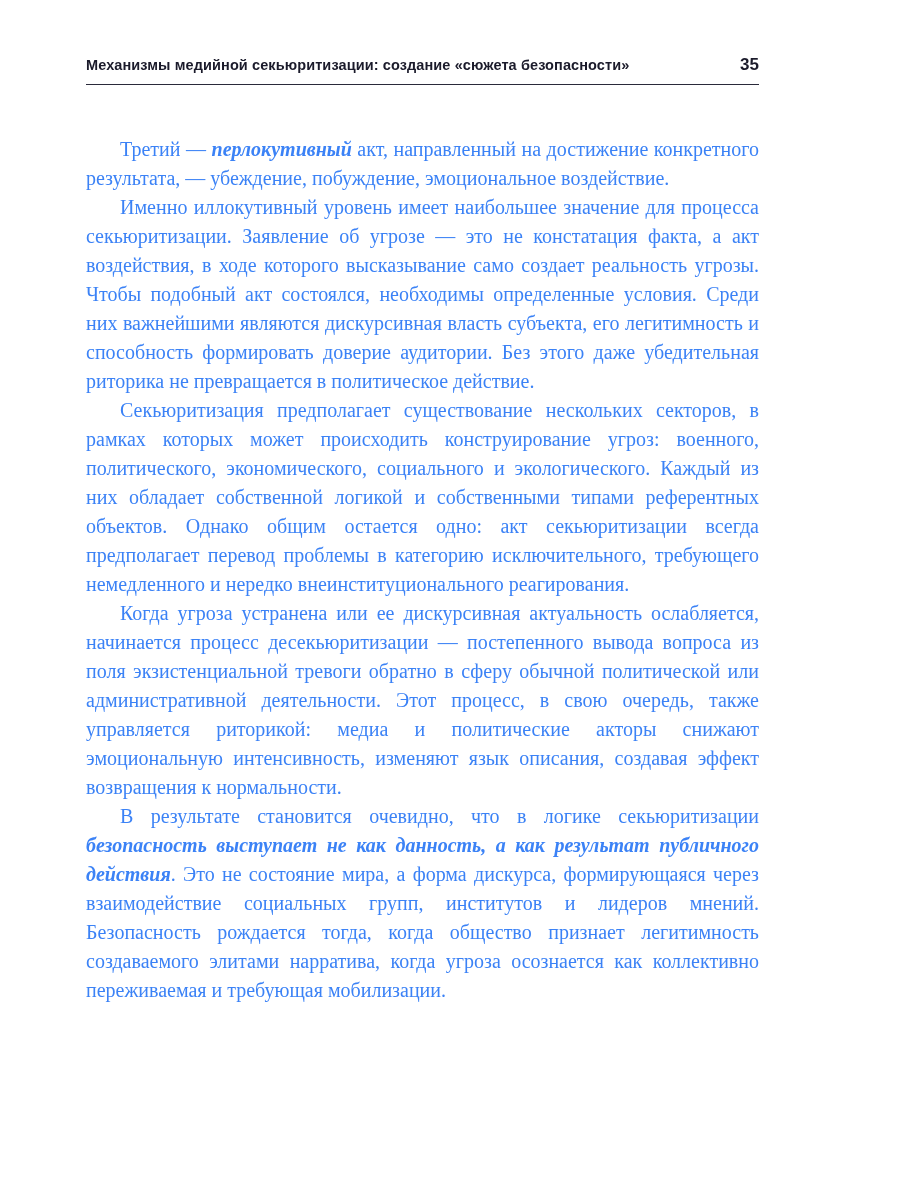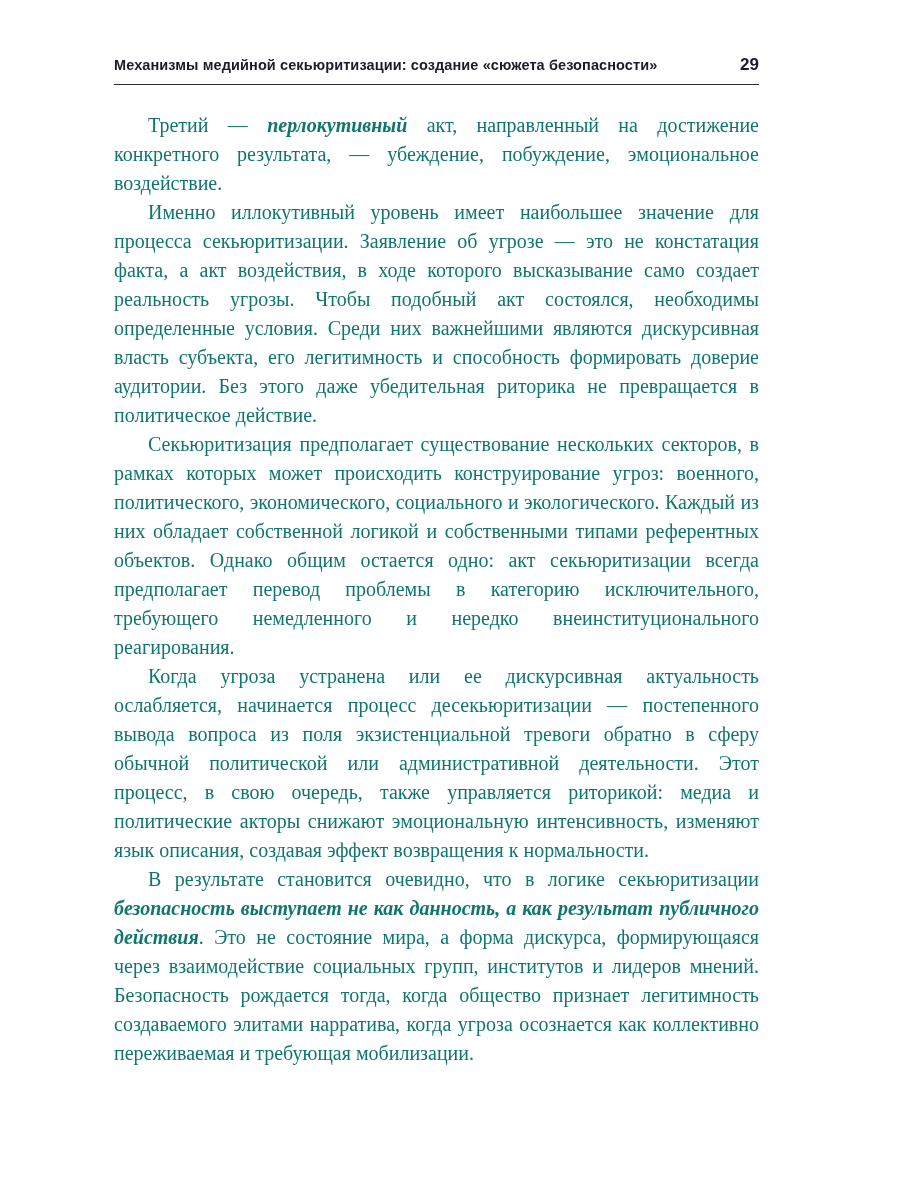"Механизмы медийной секьюритизации:" .page { padding: 55px 141px 0 114px -> 55px 141px 0 86px }
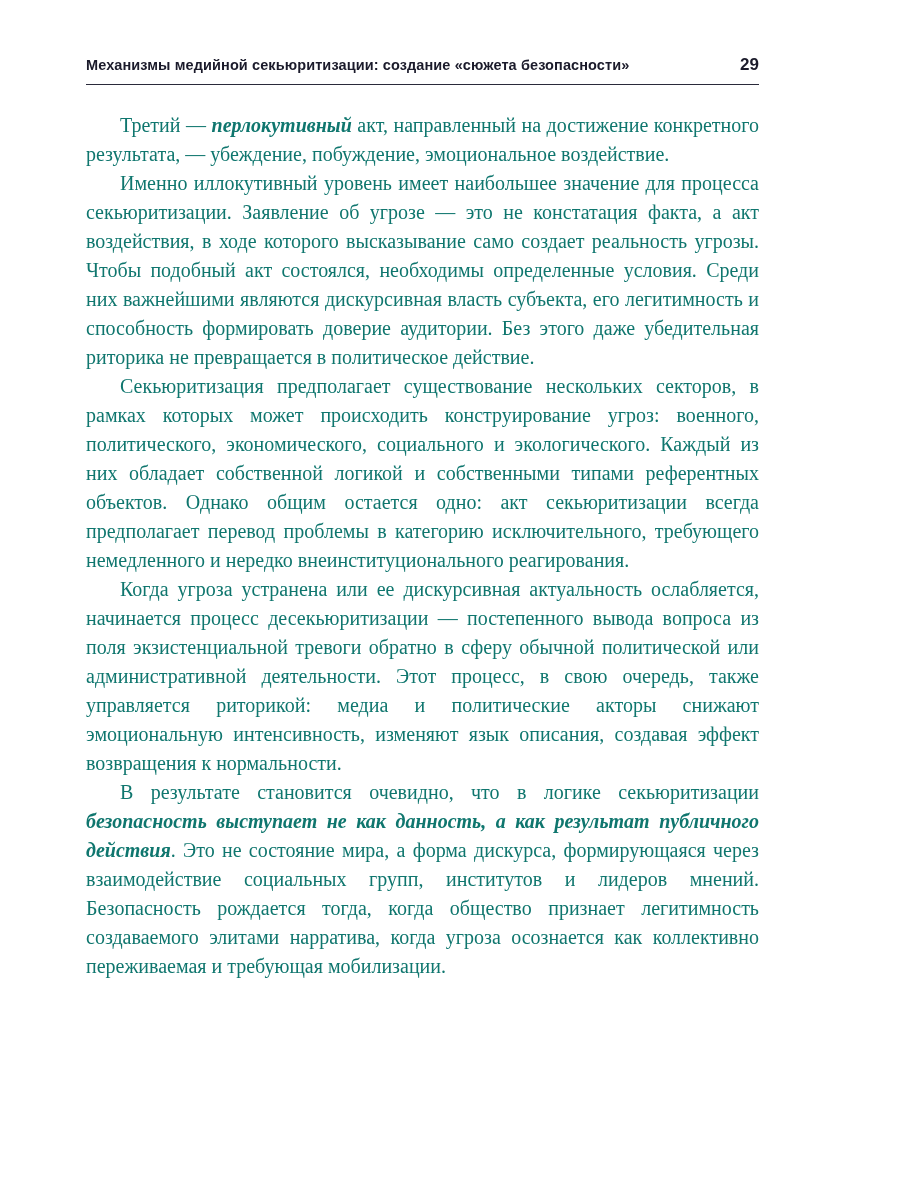"29" span.page-number { text: 29 -> 35 }
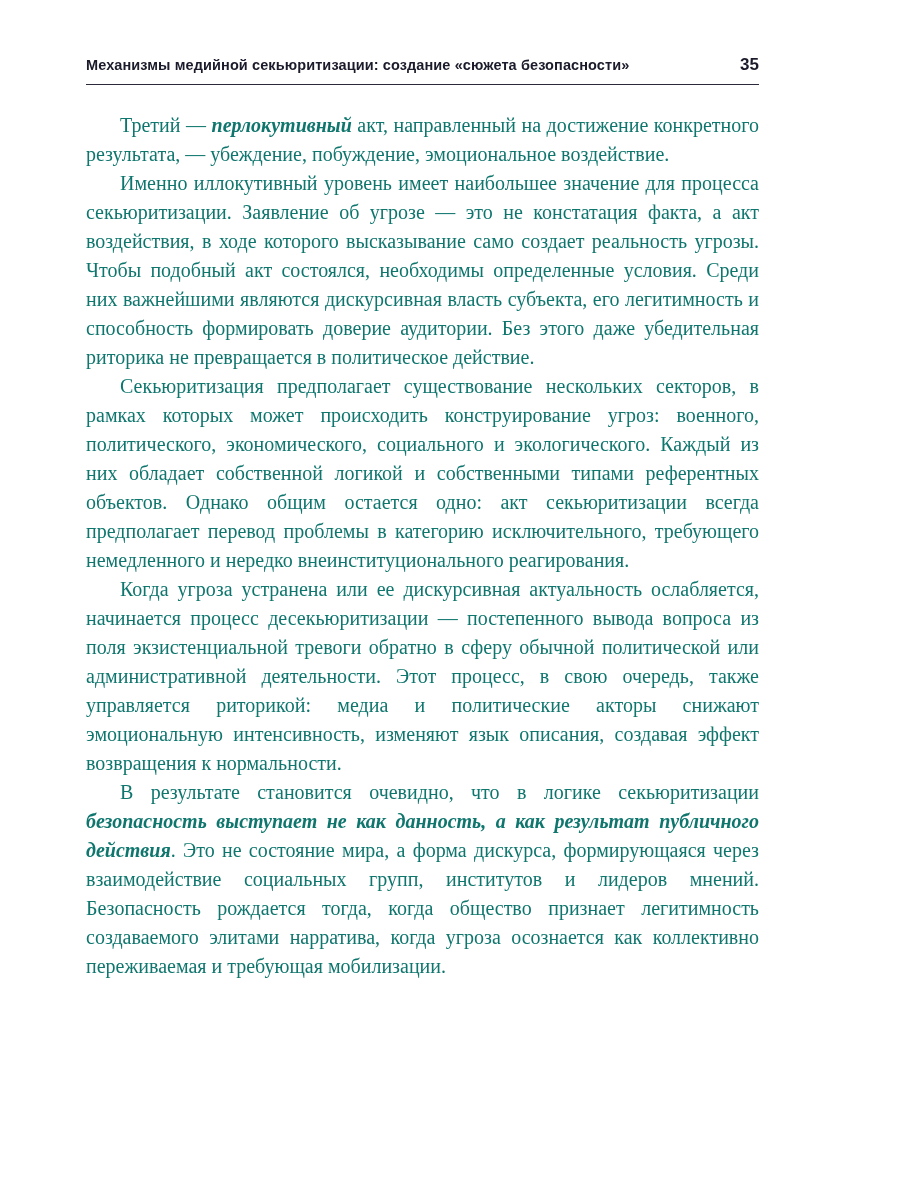"Третий — перлокутивный акт, направленный" .body-text { color: #0f766e -> #3b82f6; margin-top: 26px -> 50px }
